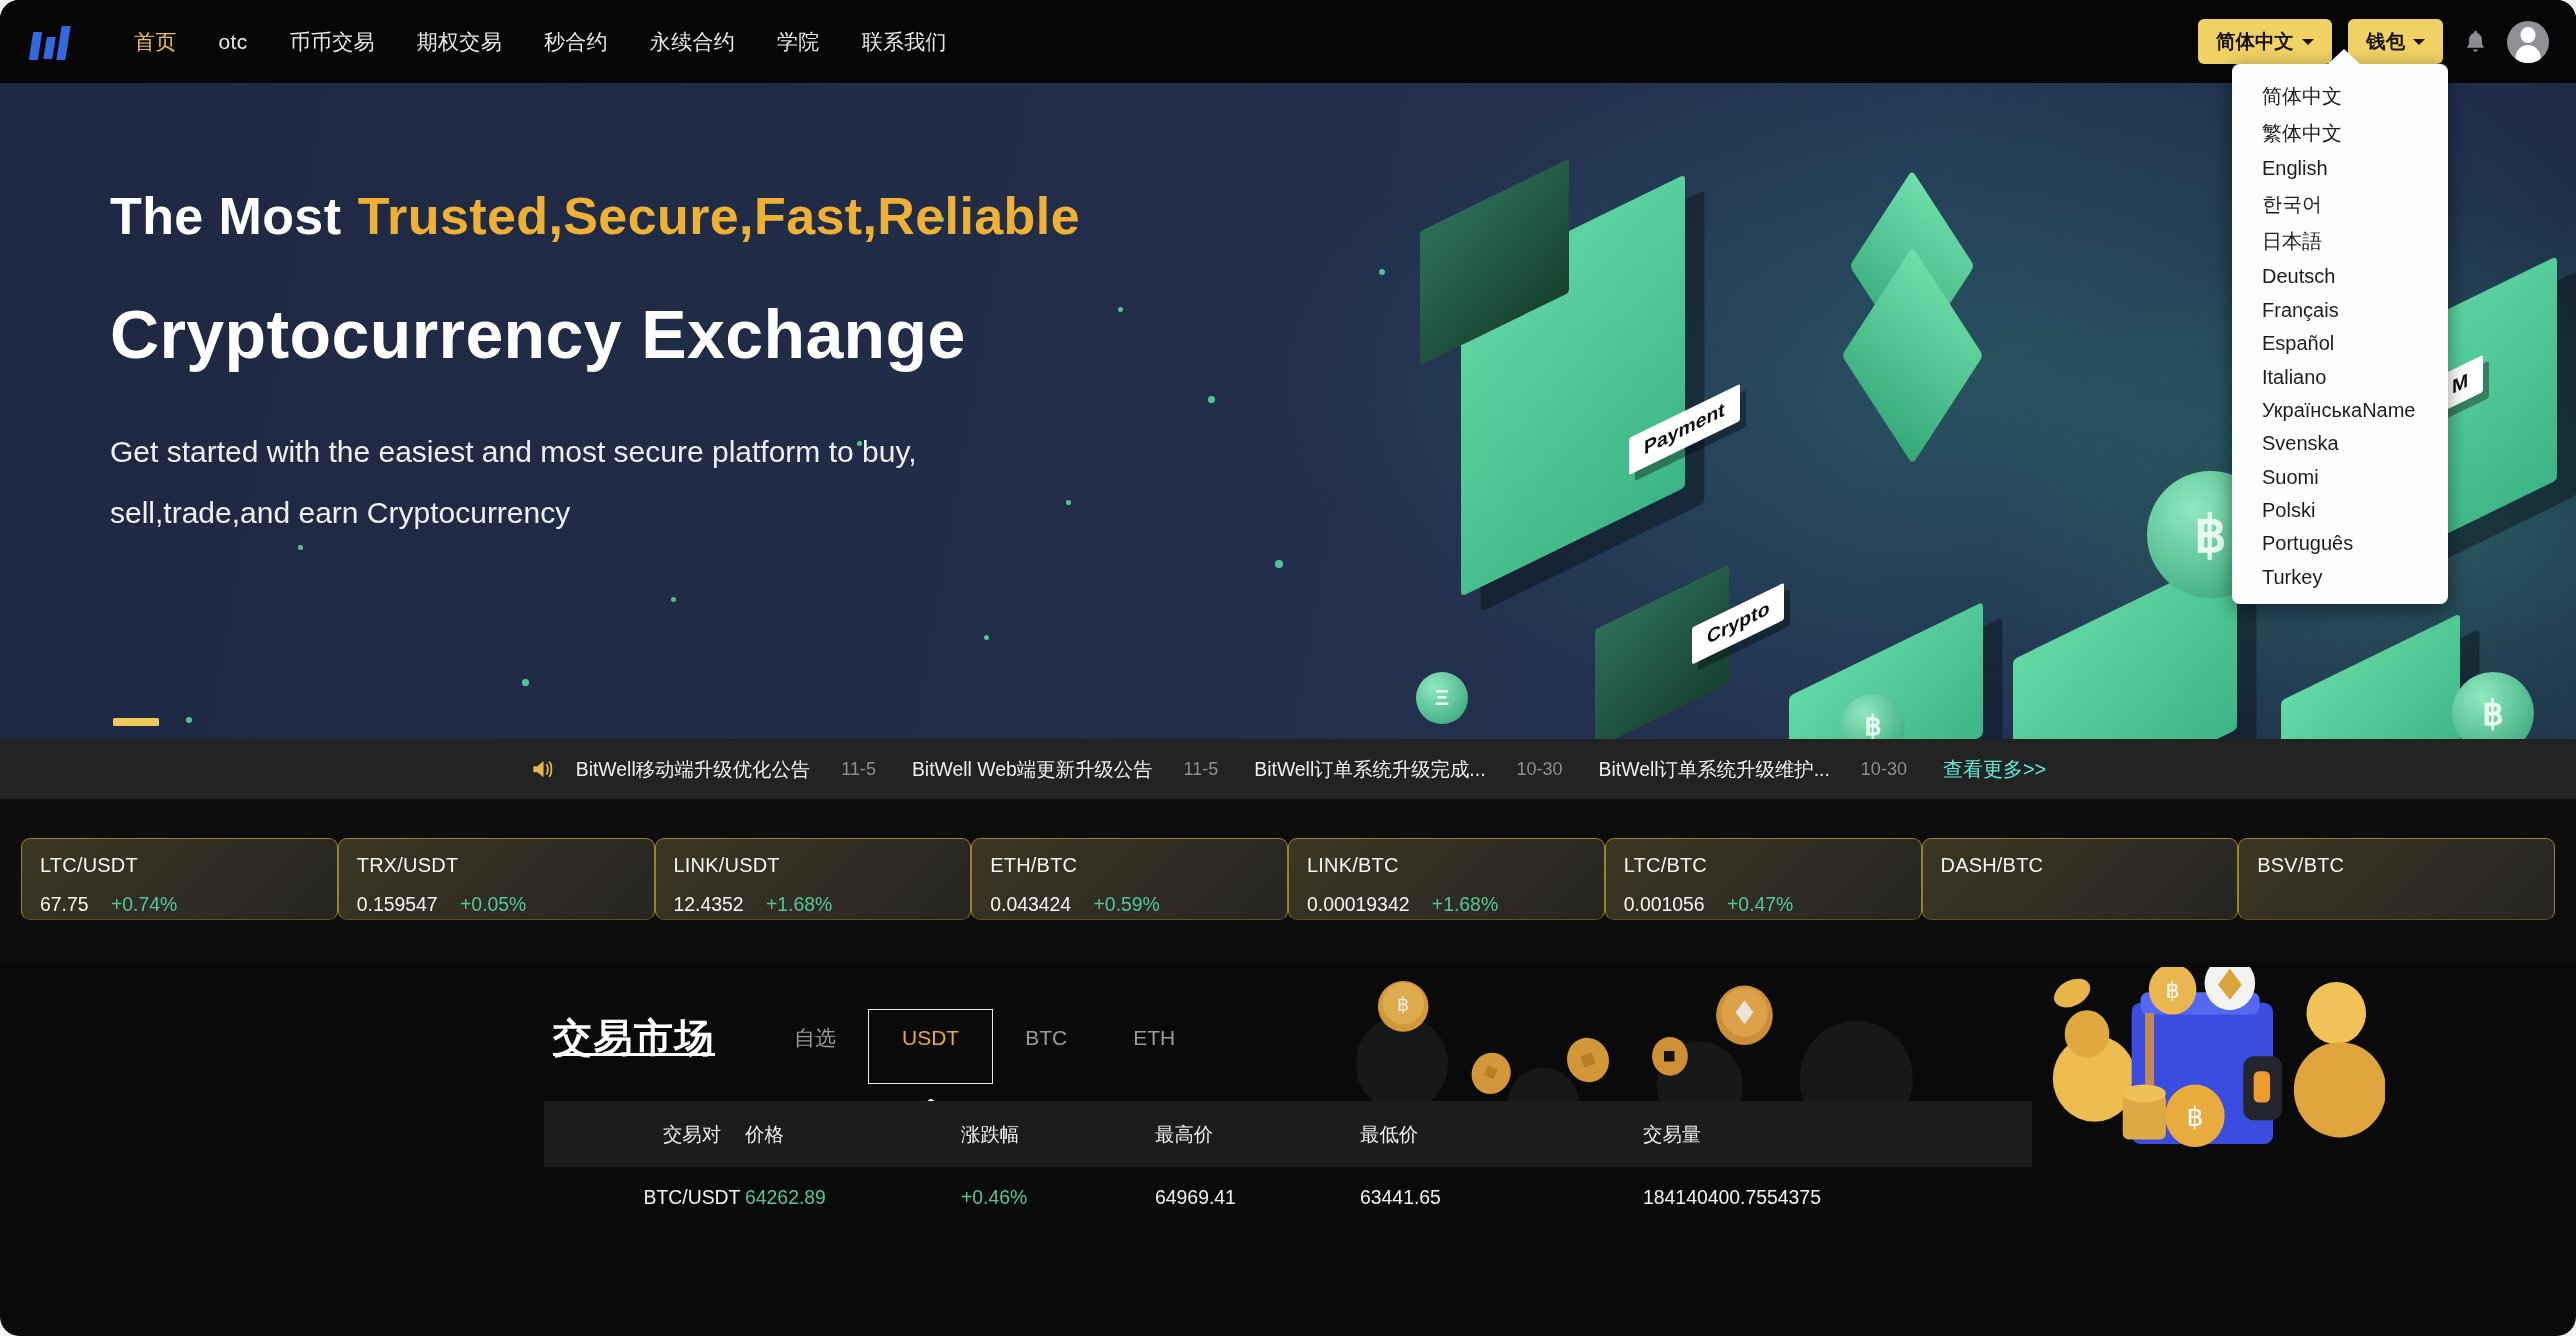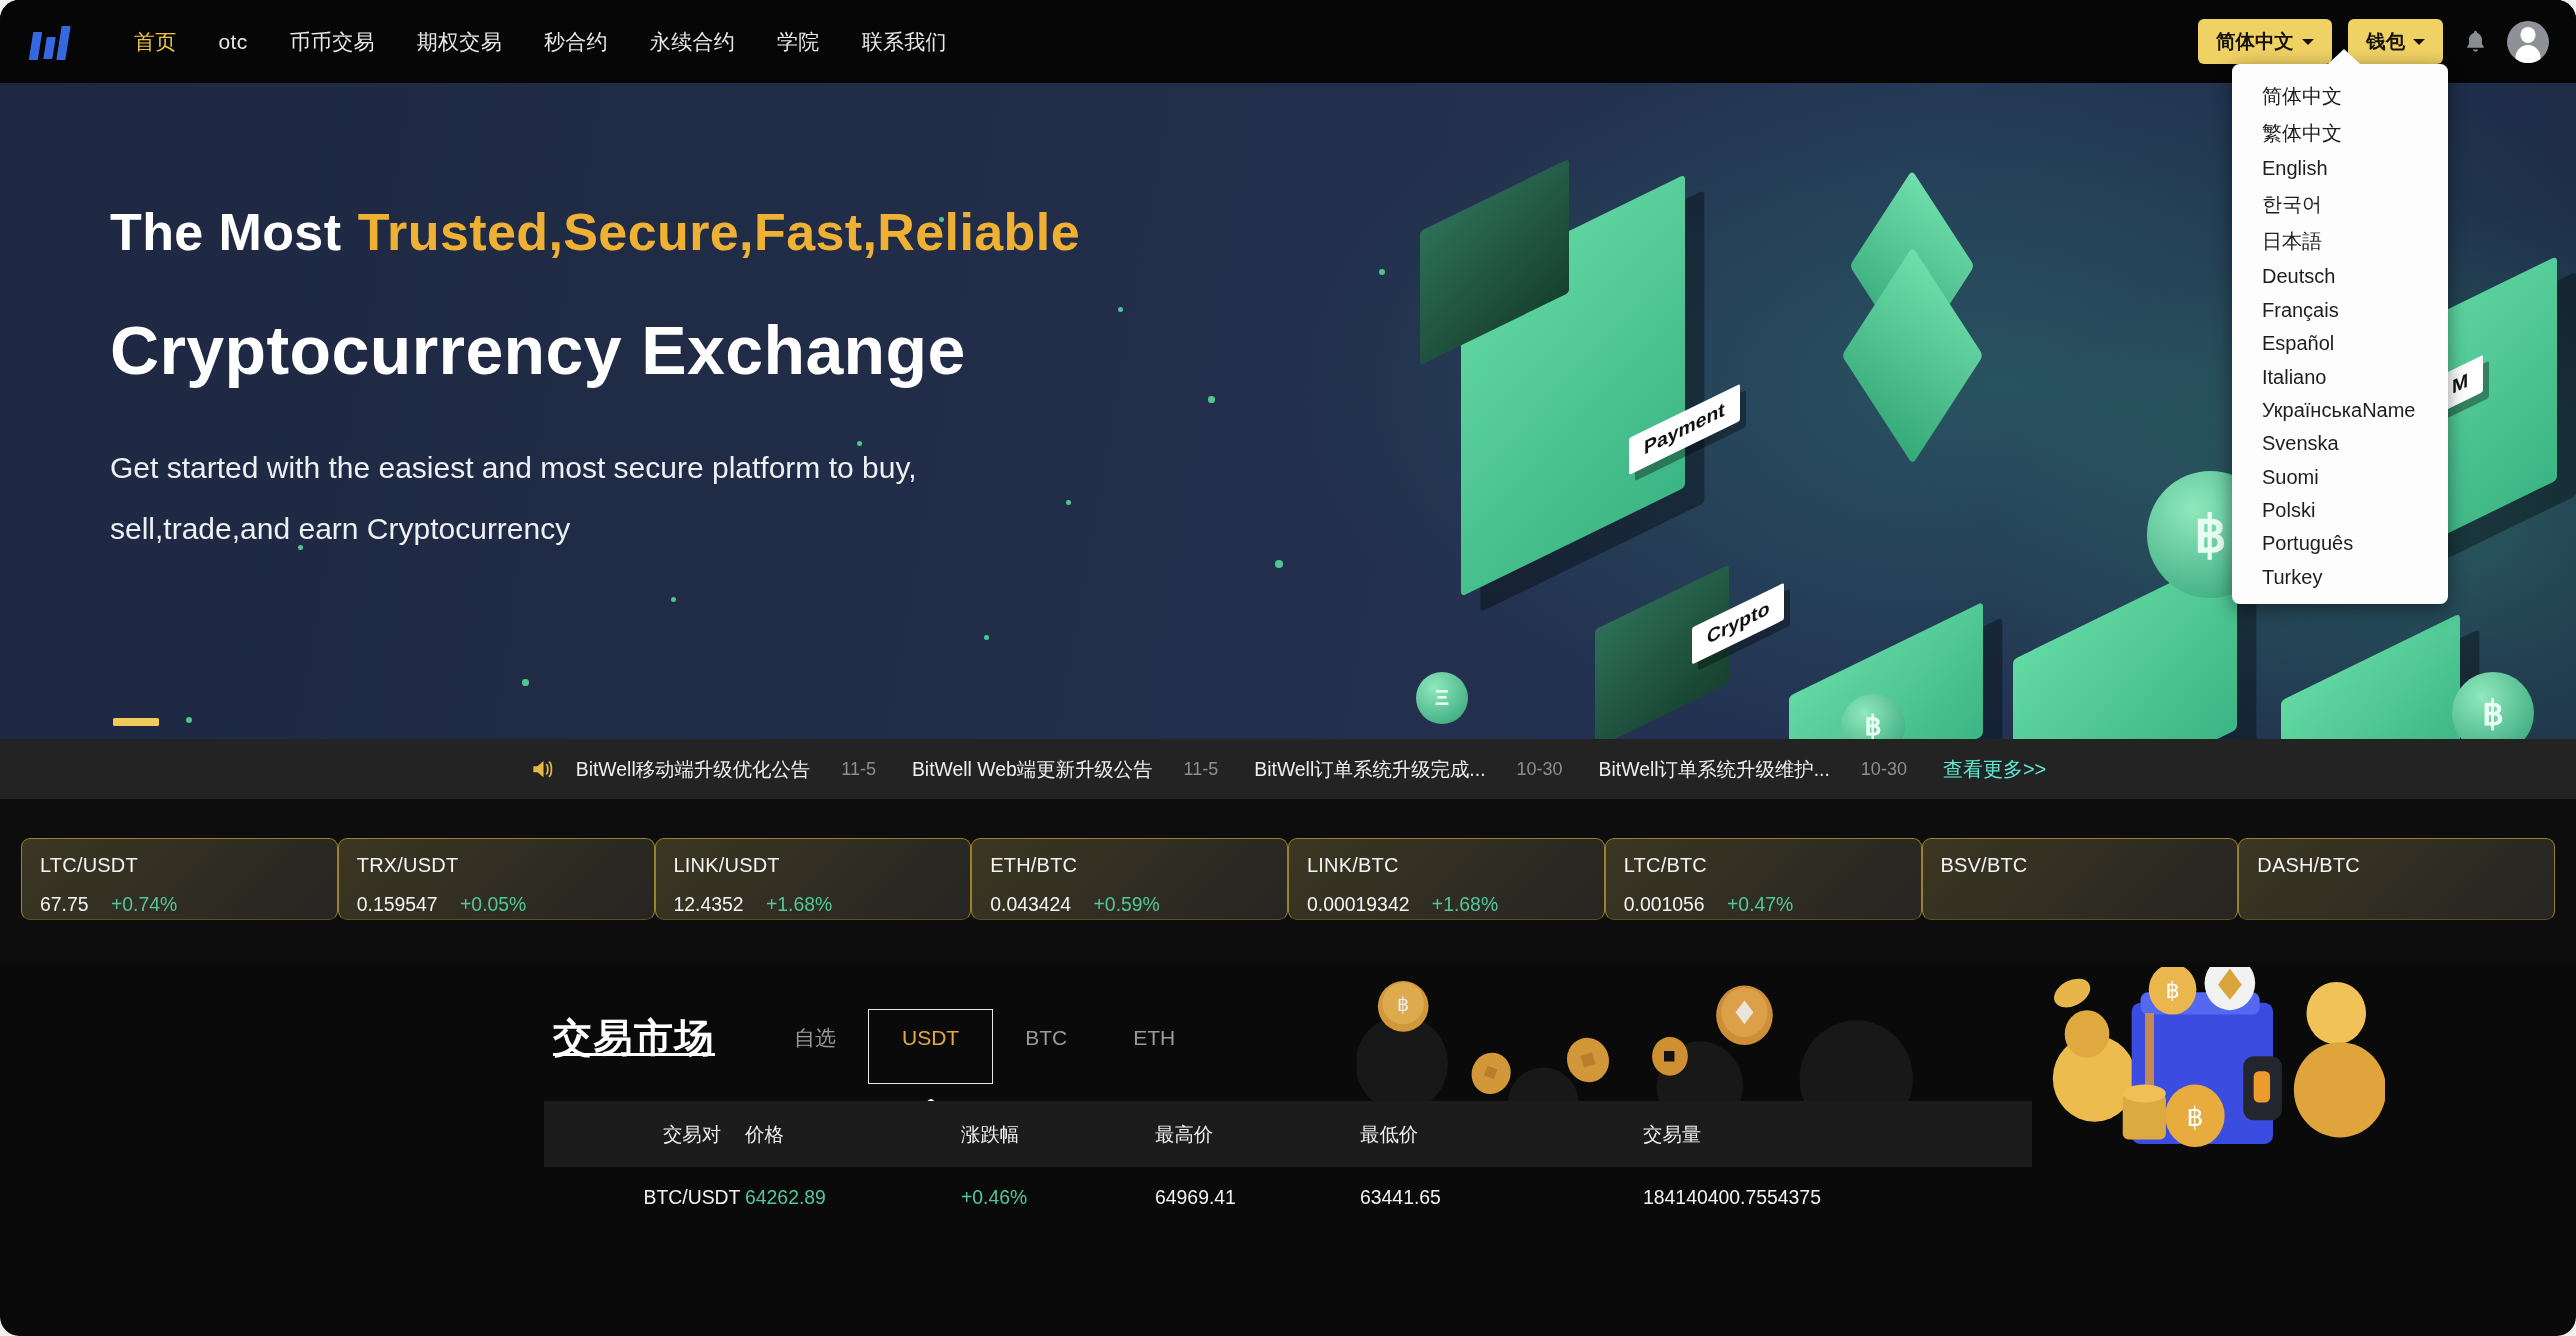"The Most Trusted,Secure,Fast,Reliable" .hero-text { top: 119px -> 103px }
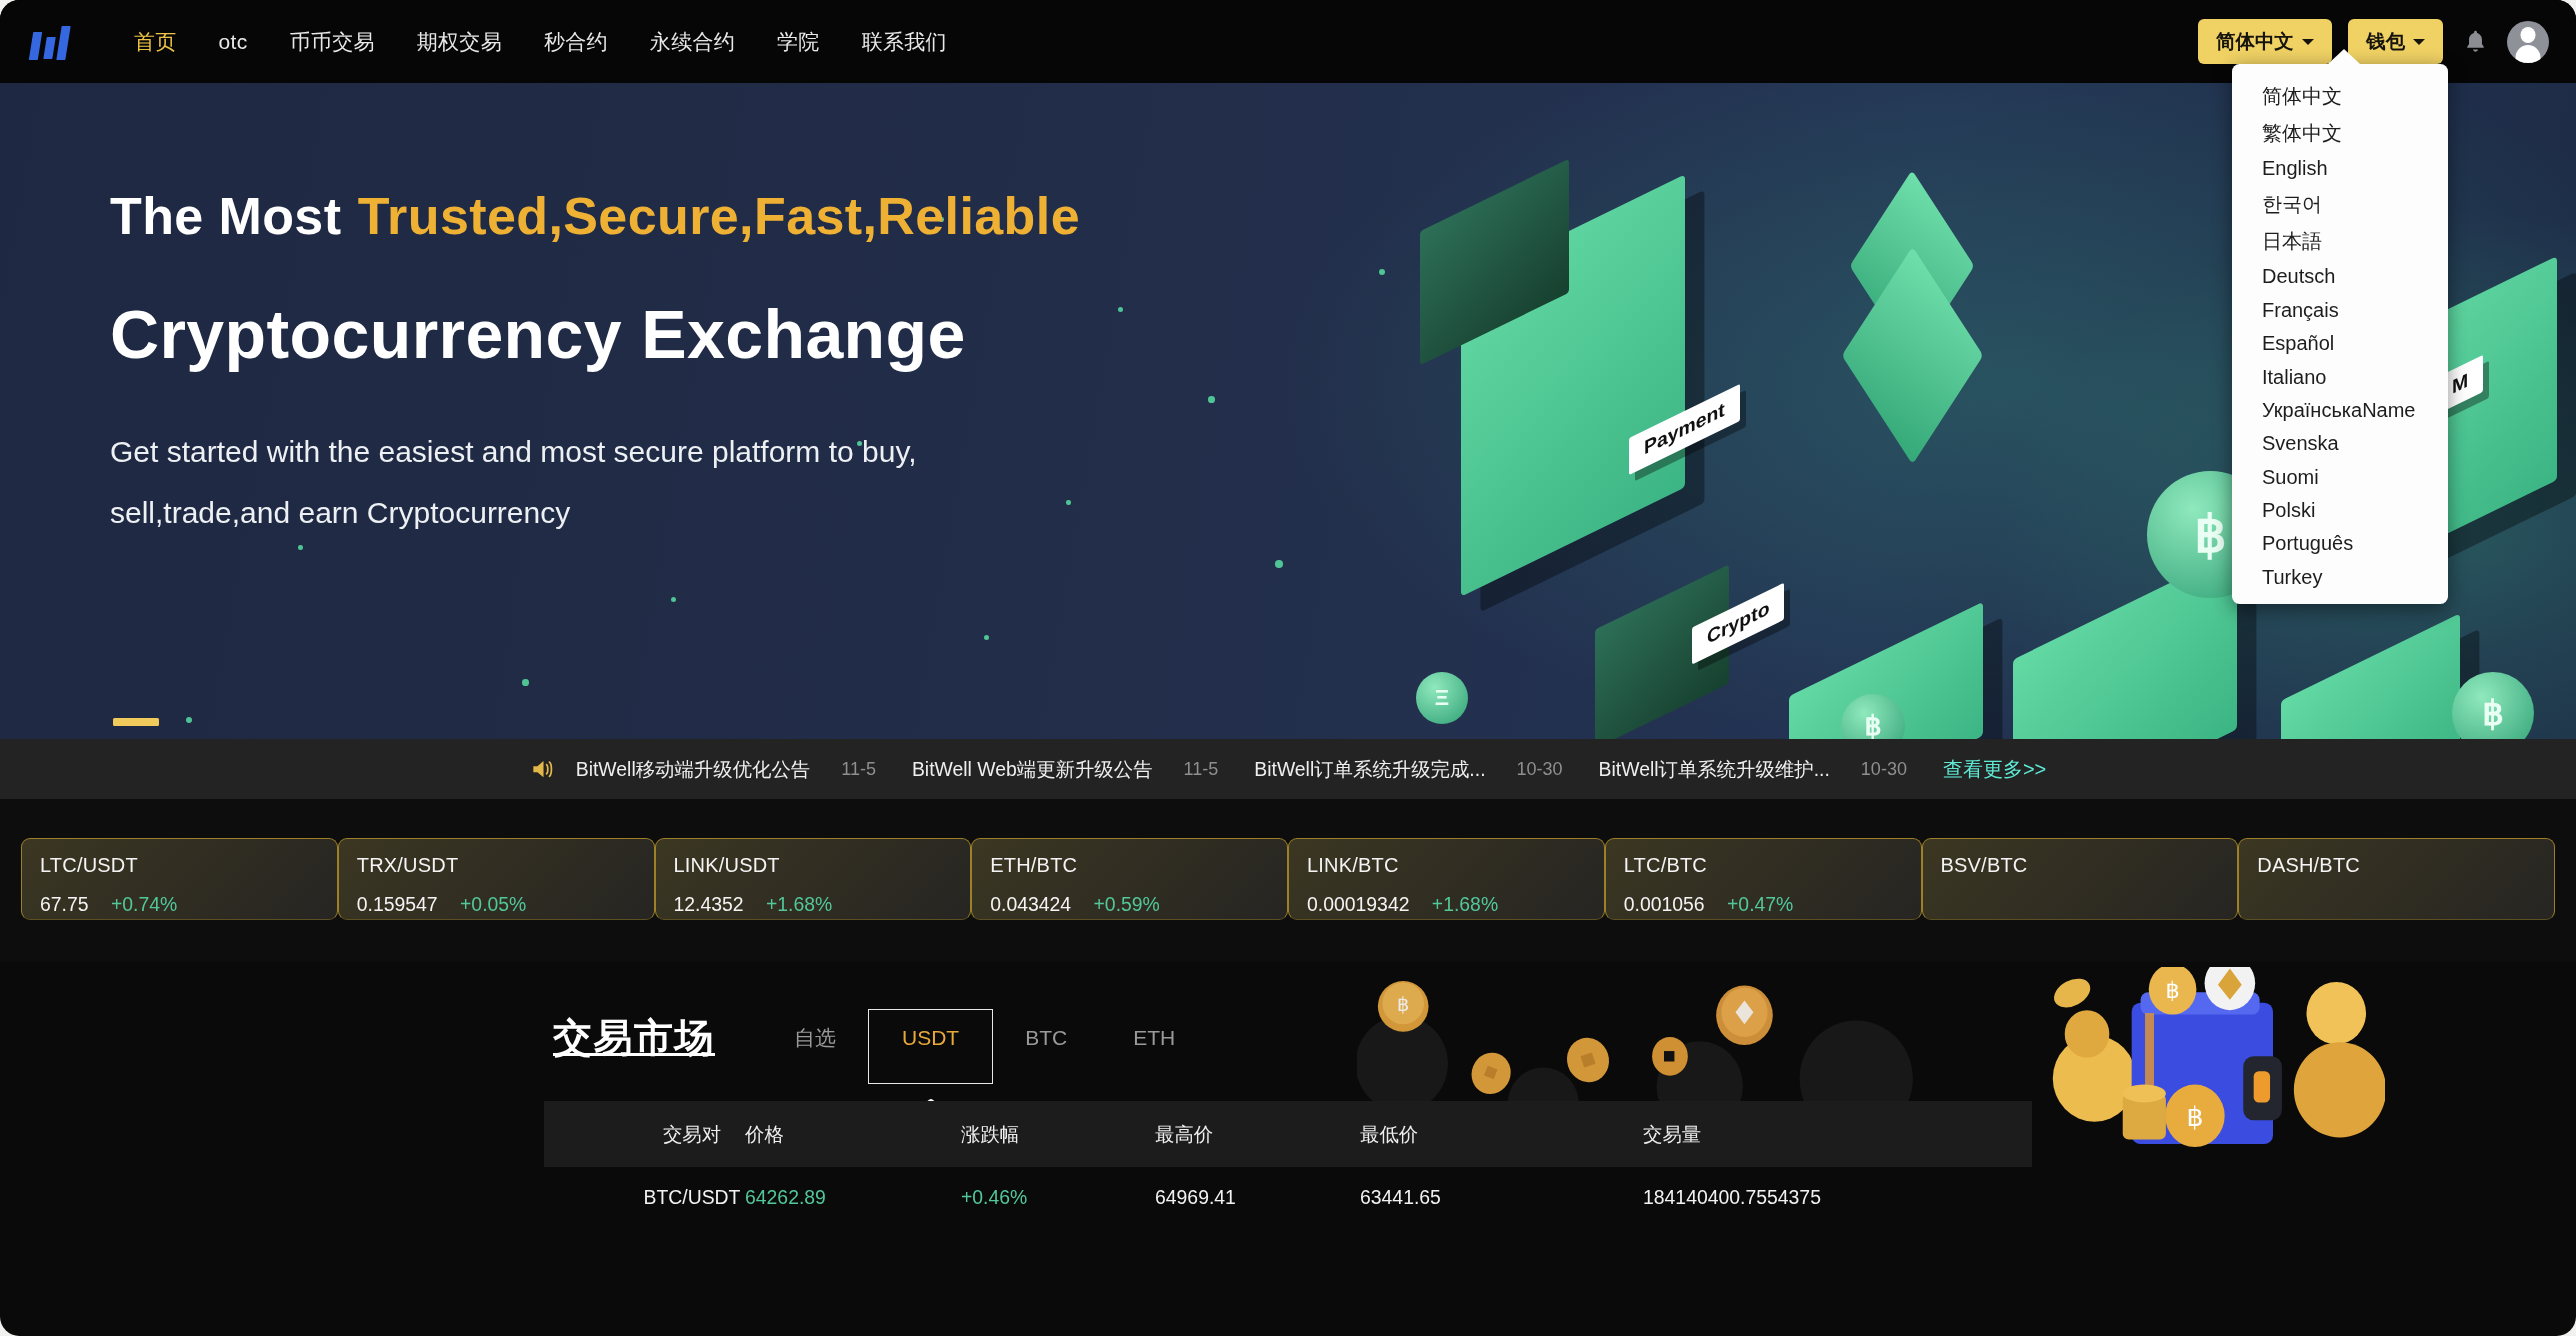"BSV/BTC" div.tcard { order: before "DASH/BTC" -> after "DASH/BTC" }
